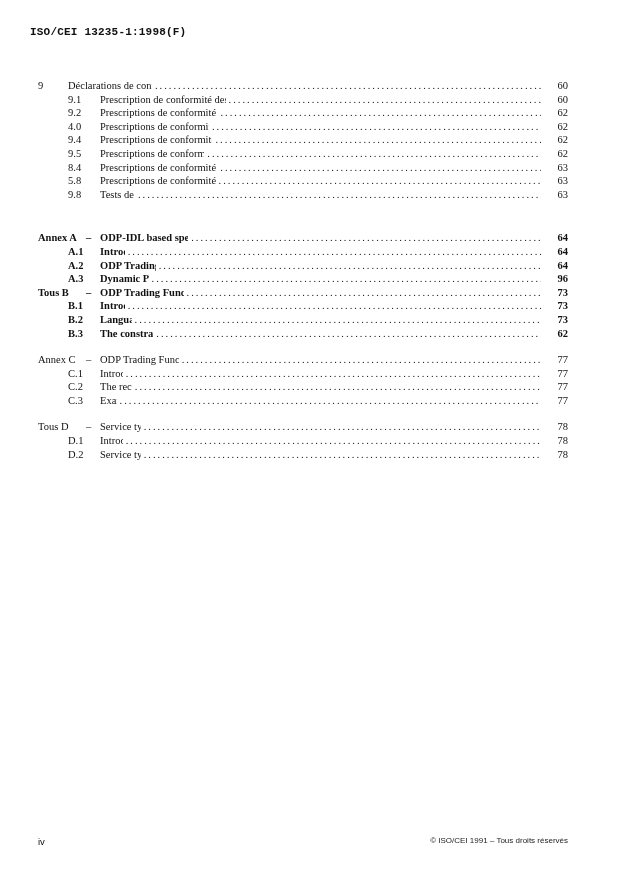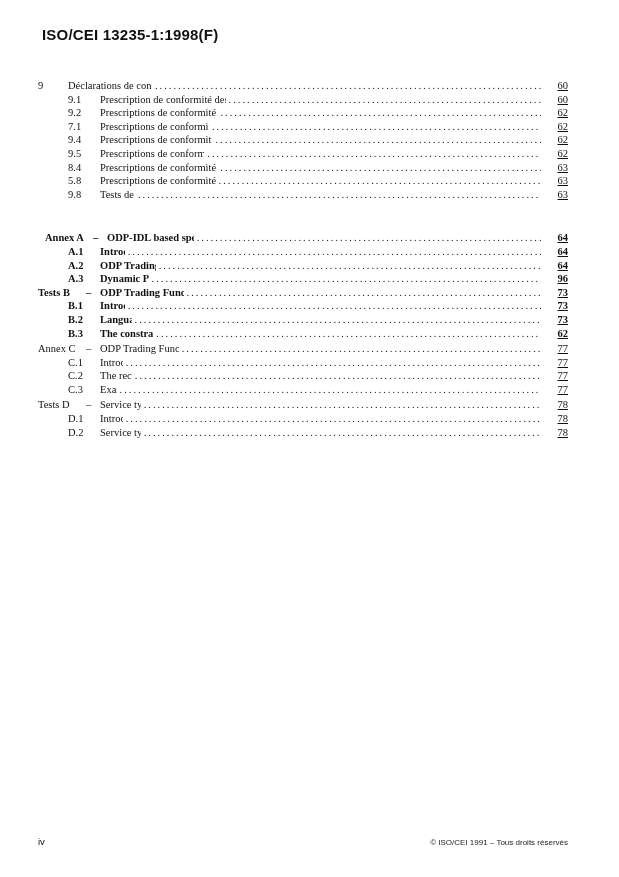"ISO/CEI 13235-1:1998(F)" .header { font-family: Liberation Sans, sans-serif -> Liberation Mono, monospace; font-size: 15px -> 11px; left: 42px -> 30px }
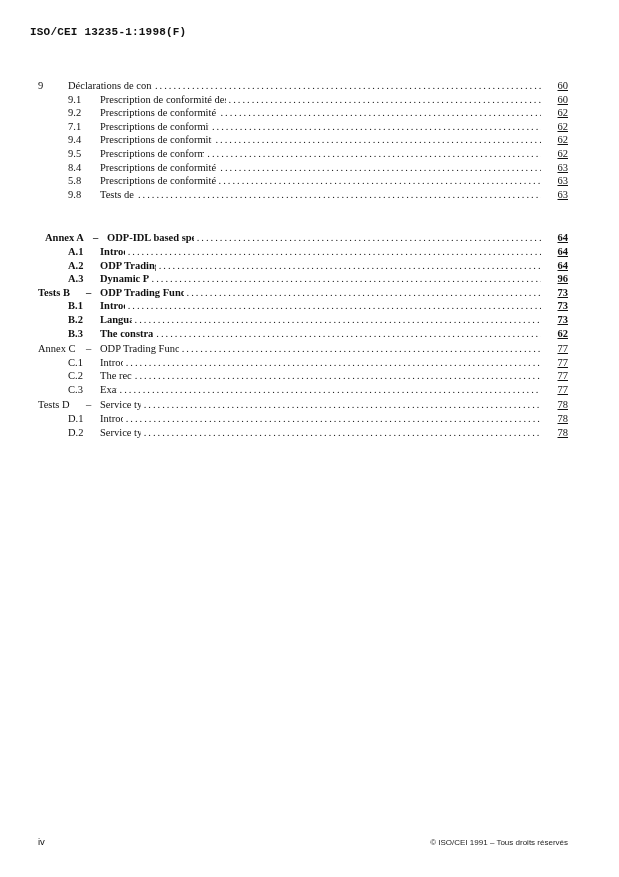"60" .toc-row .pg { text-decoration: underline -> none }
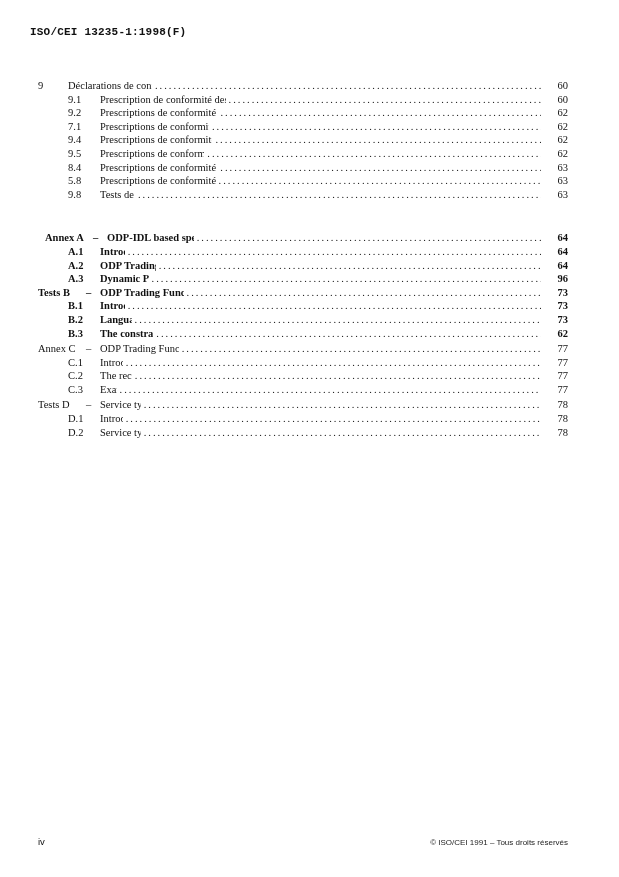"7.1" span.num { text: 7.1 -> 4.0 }
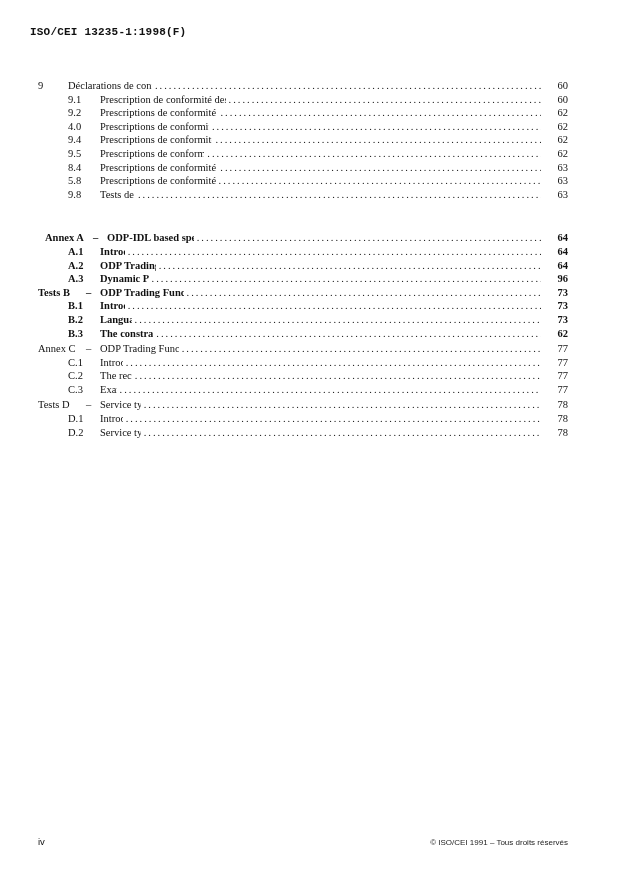"Annex A" .toc-row.gap-large { margin-left: 7px -> none }
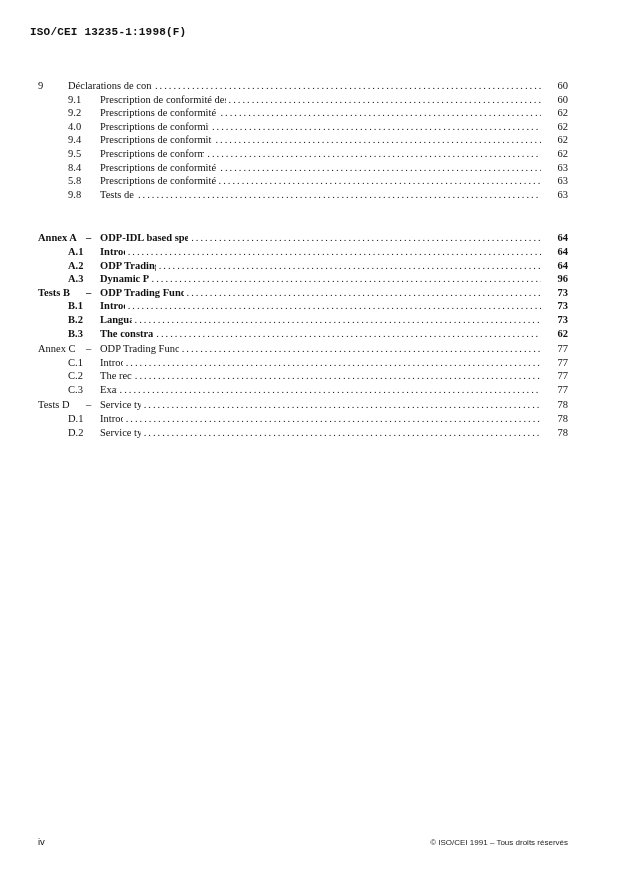"Tests B" span.num { text: Tests -> Tous }
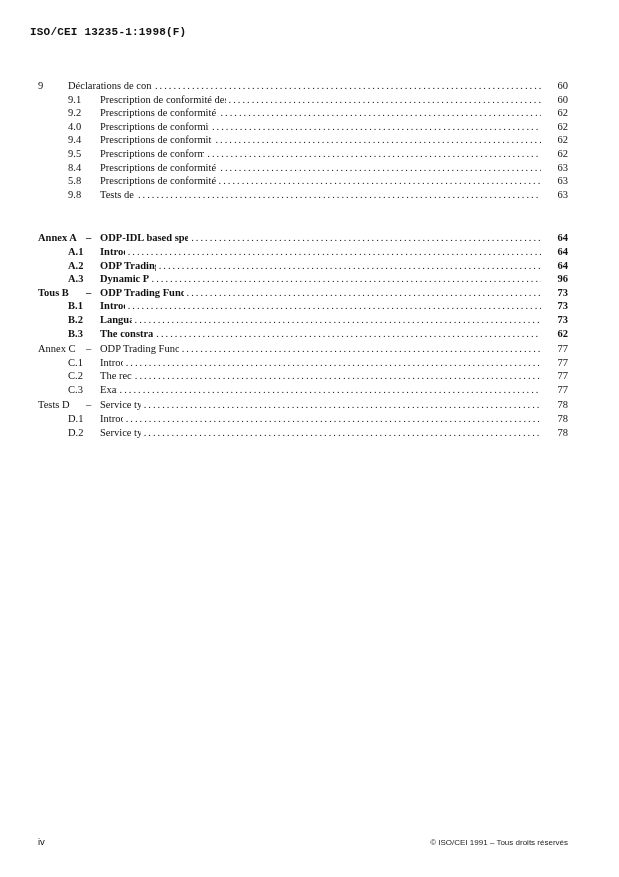"Annex C" .toc-row.gap-small { margin-top: 2px -> 13px }
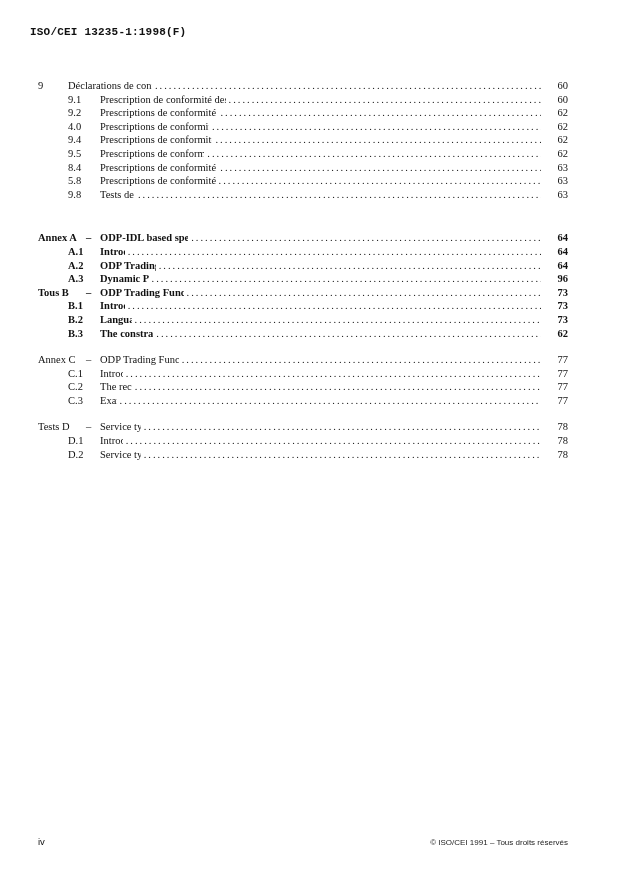"Tests D" span.num { text: Tests -> Tous }
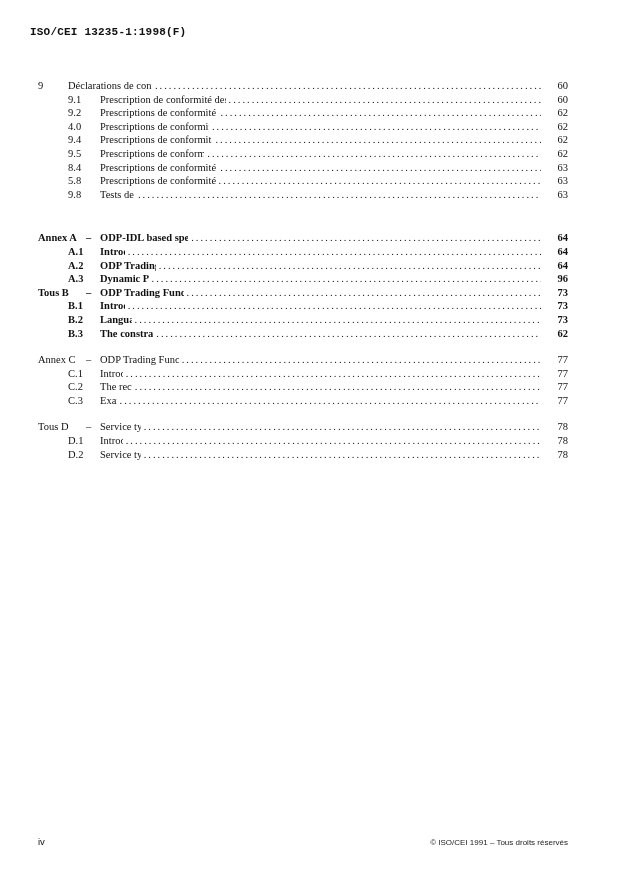"iv" .footer { align-items: flex-end -> flex-start }
